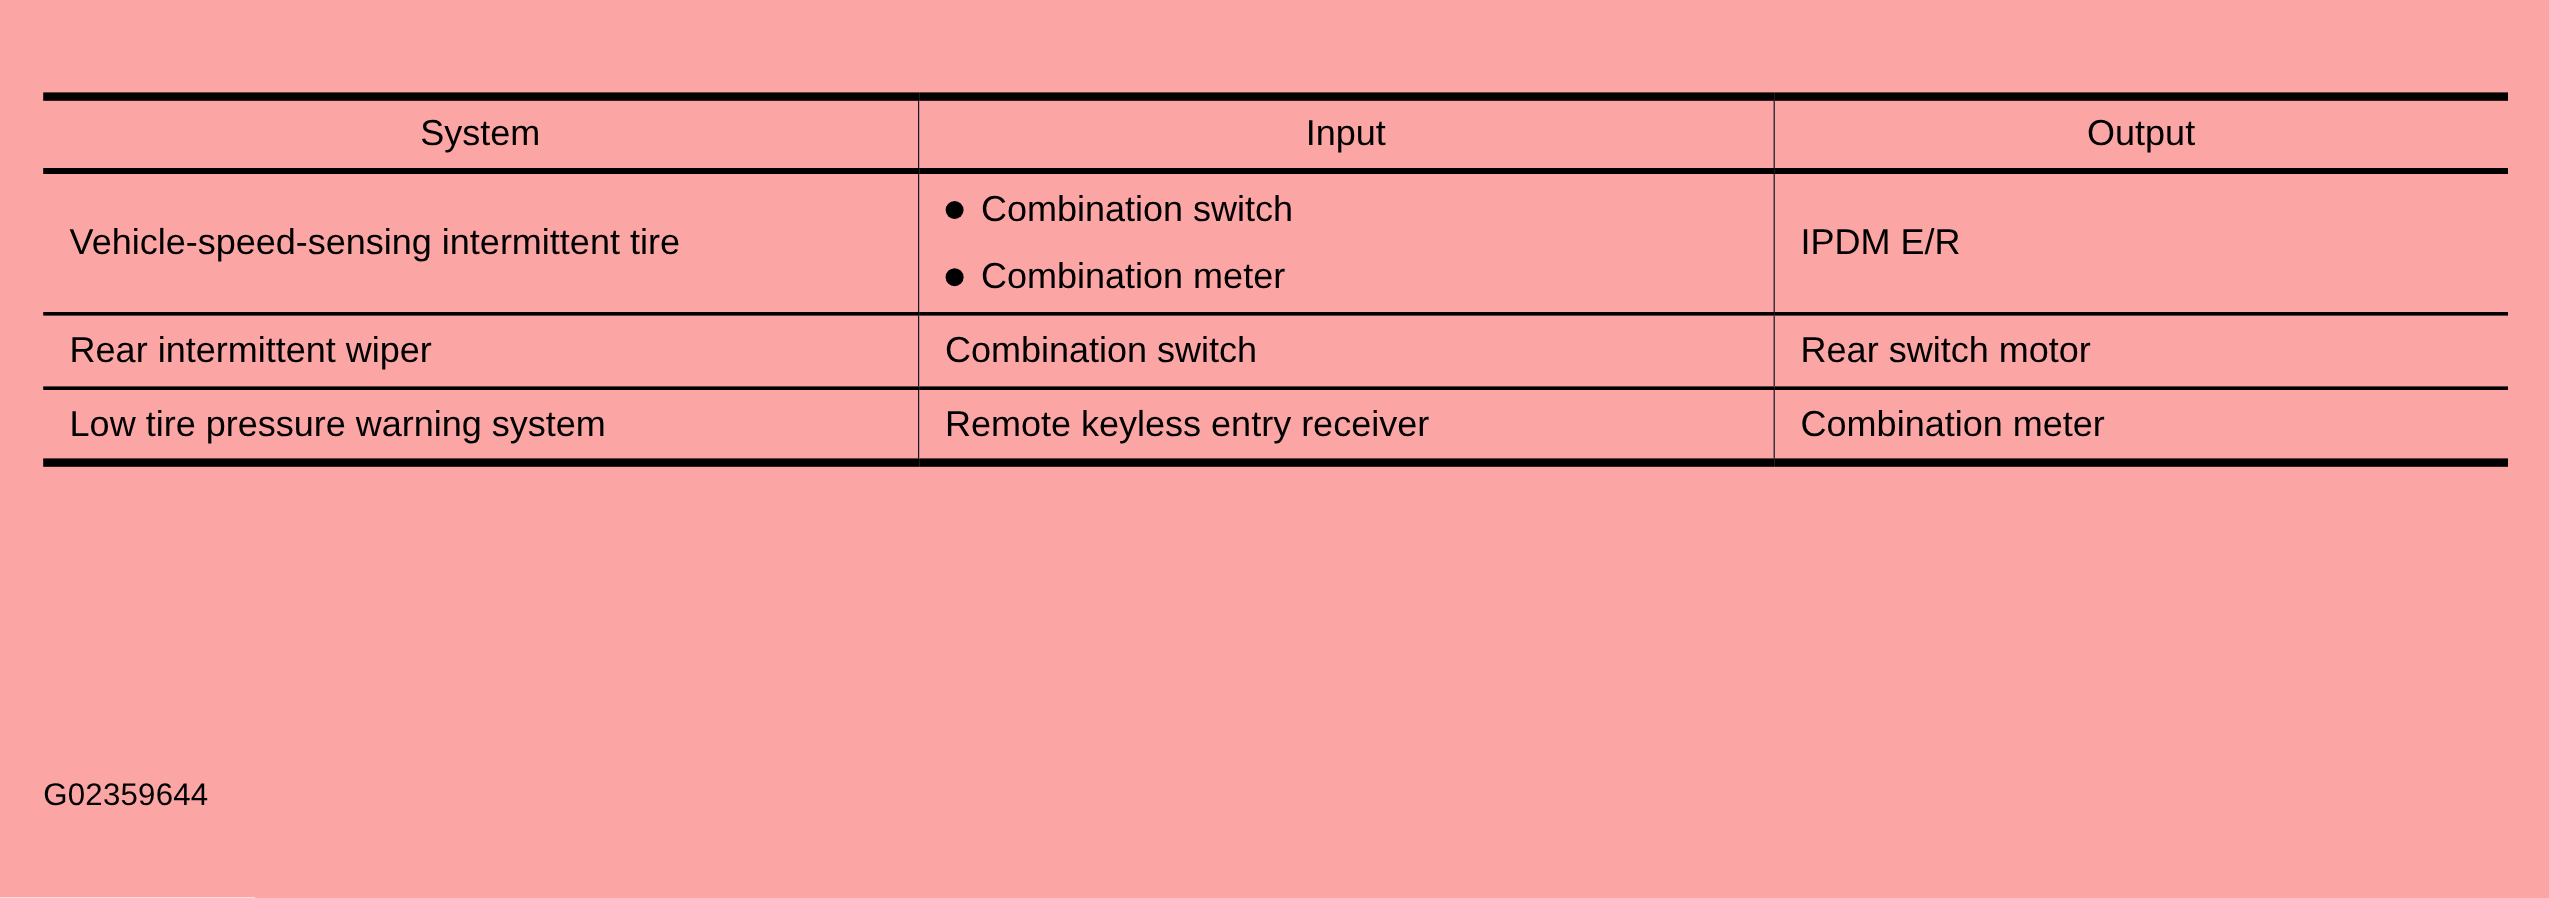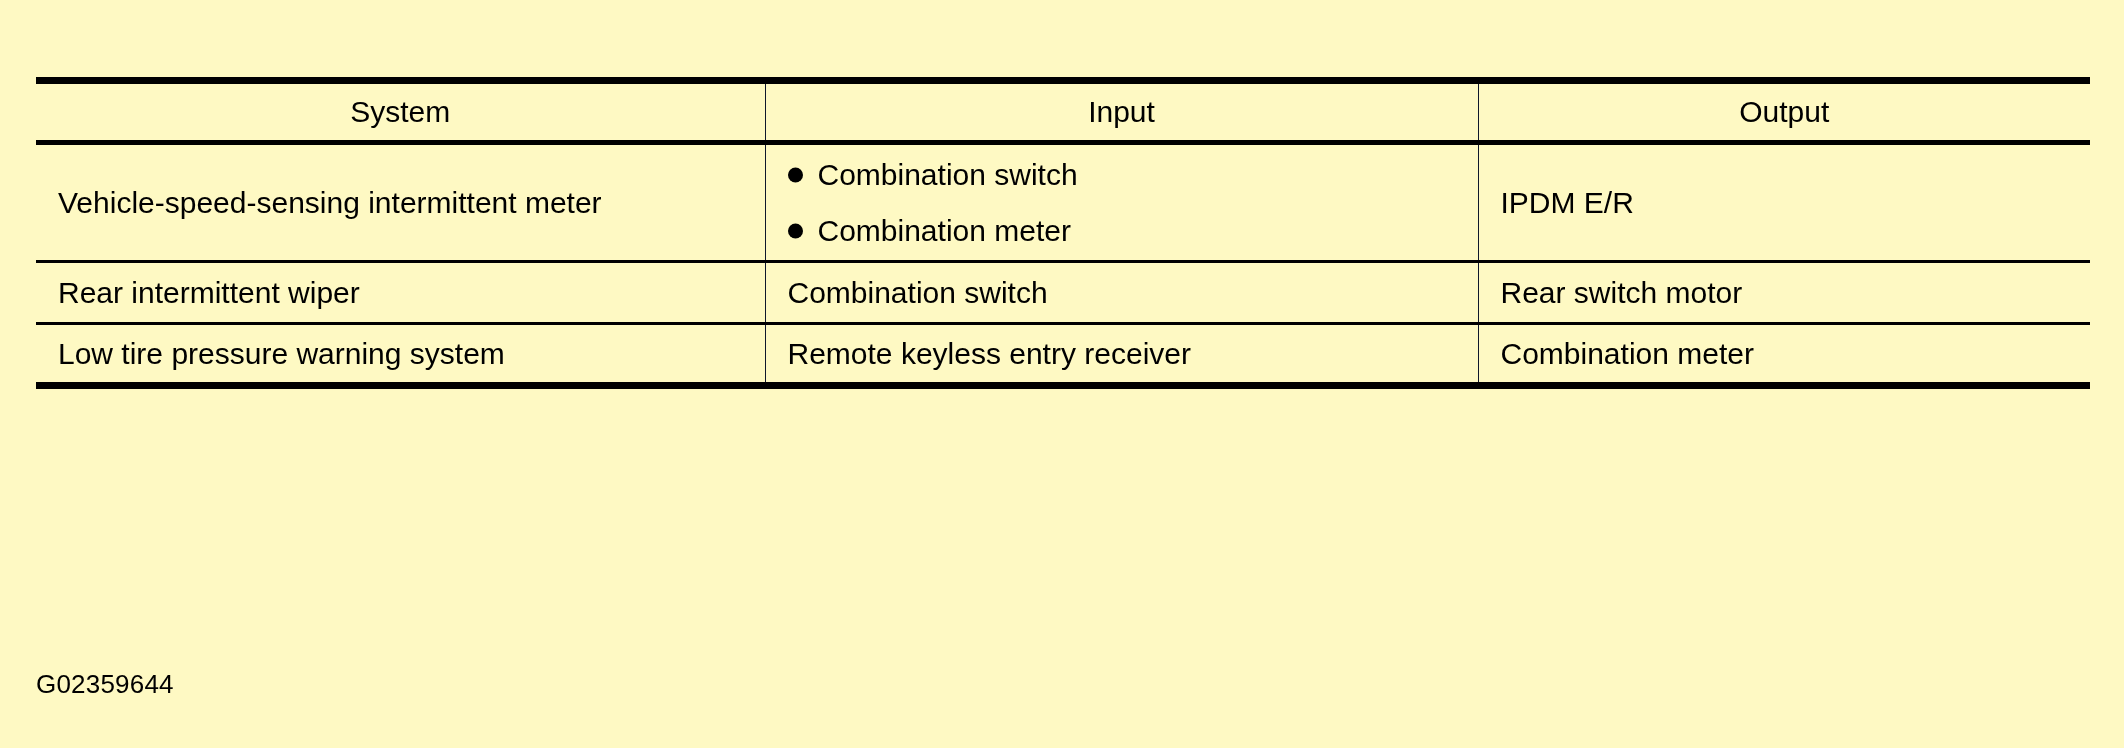"System" #page { background: #fef9c3 -> #fca5a5 }
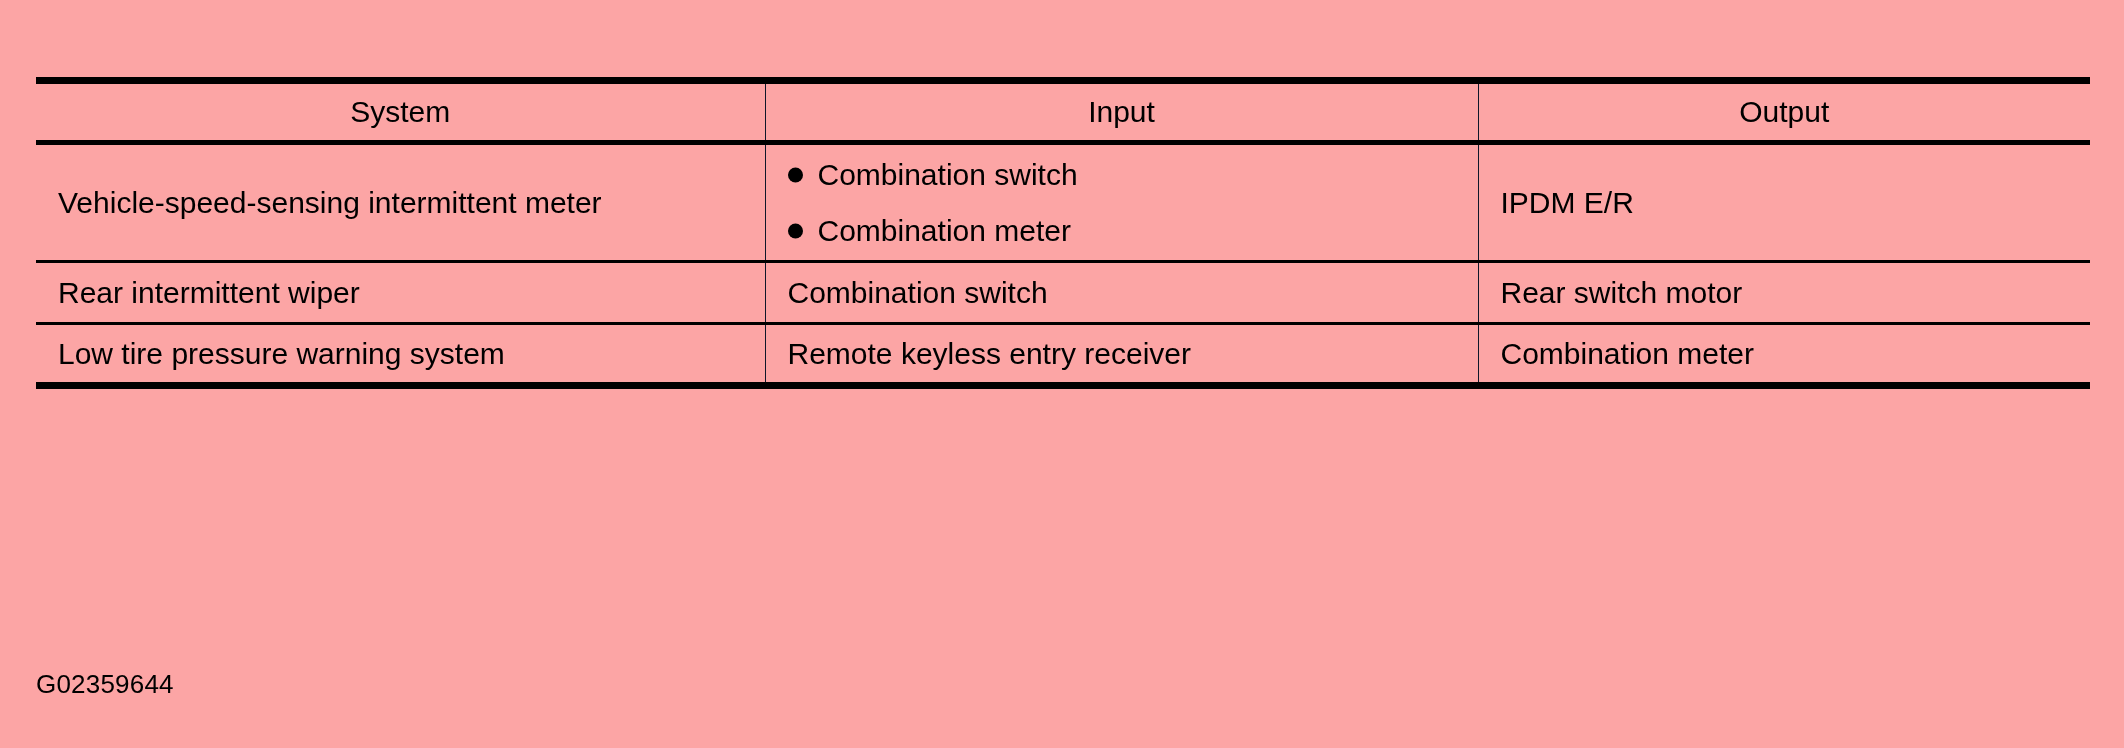"Vehicle-speed-sensing intermittent meter" td.cell { text: meter -> tire }
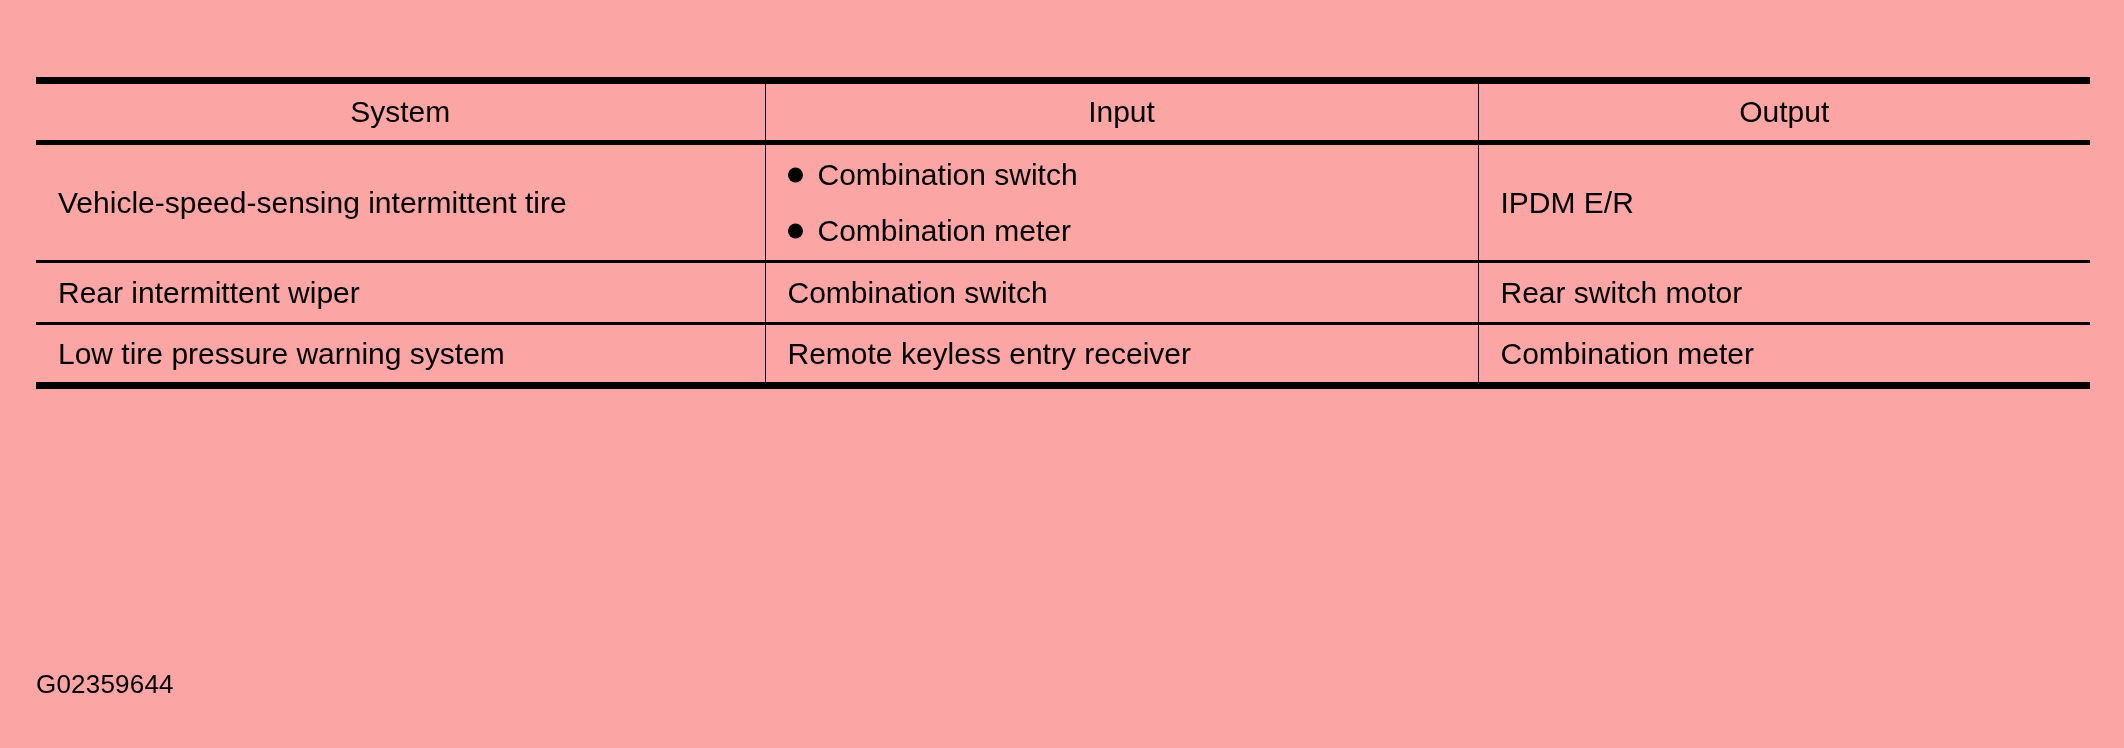"G02359644" .caption { top: 669px -> 647px }
